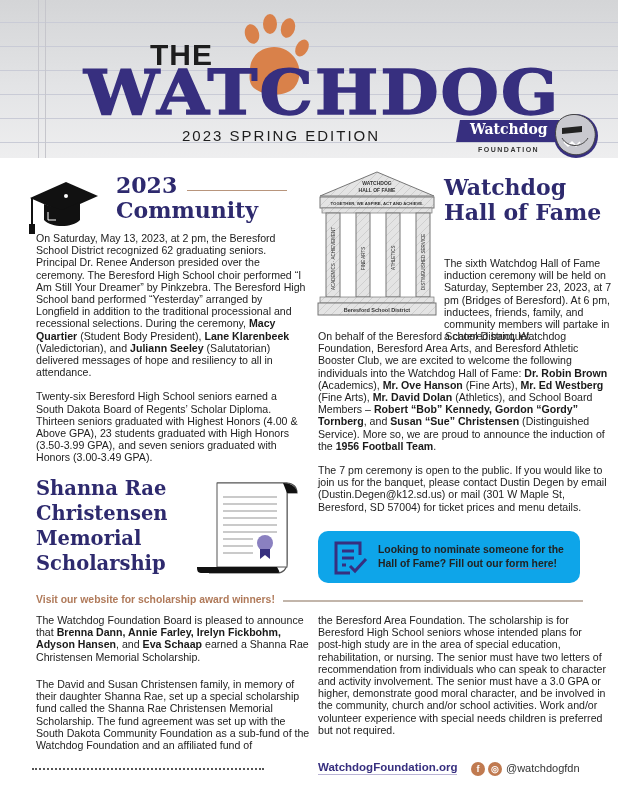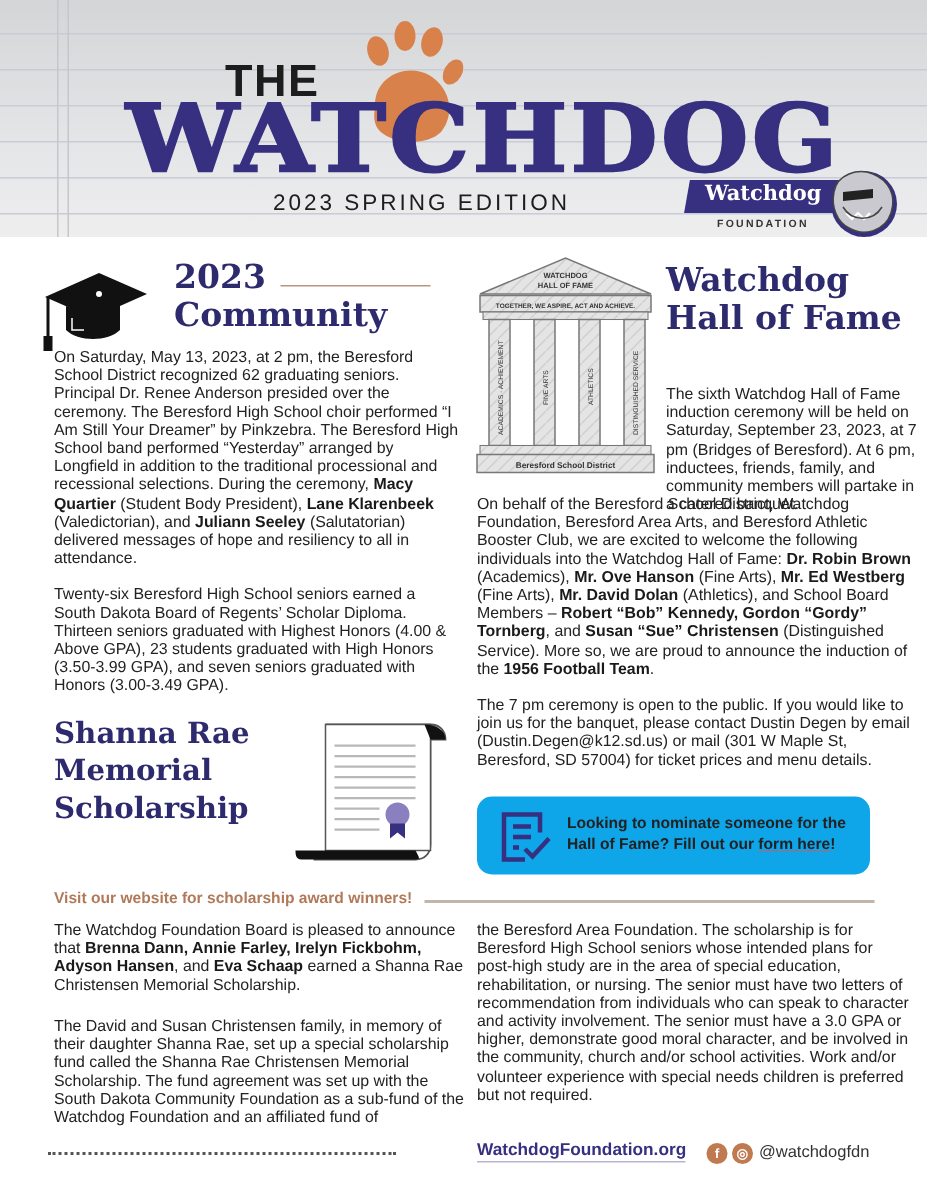"Christensen" div { html: none -> <div>Christensen</div> }
